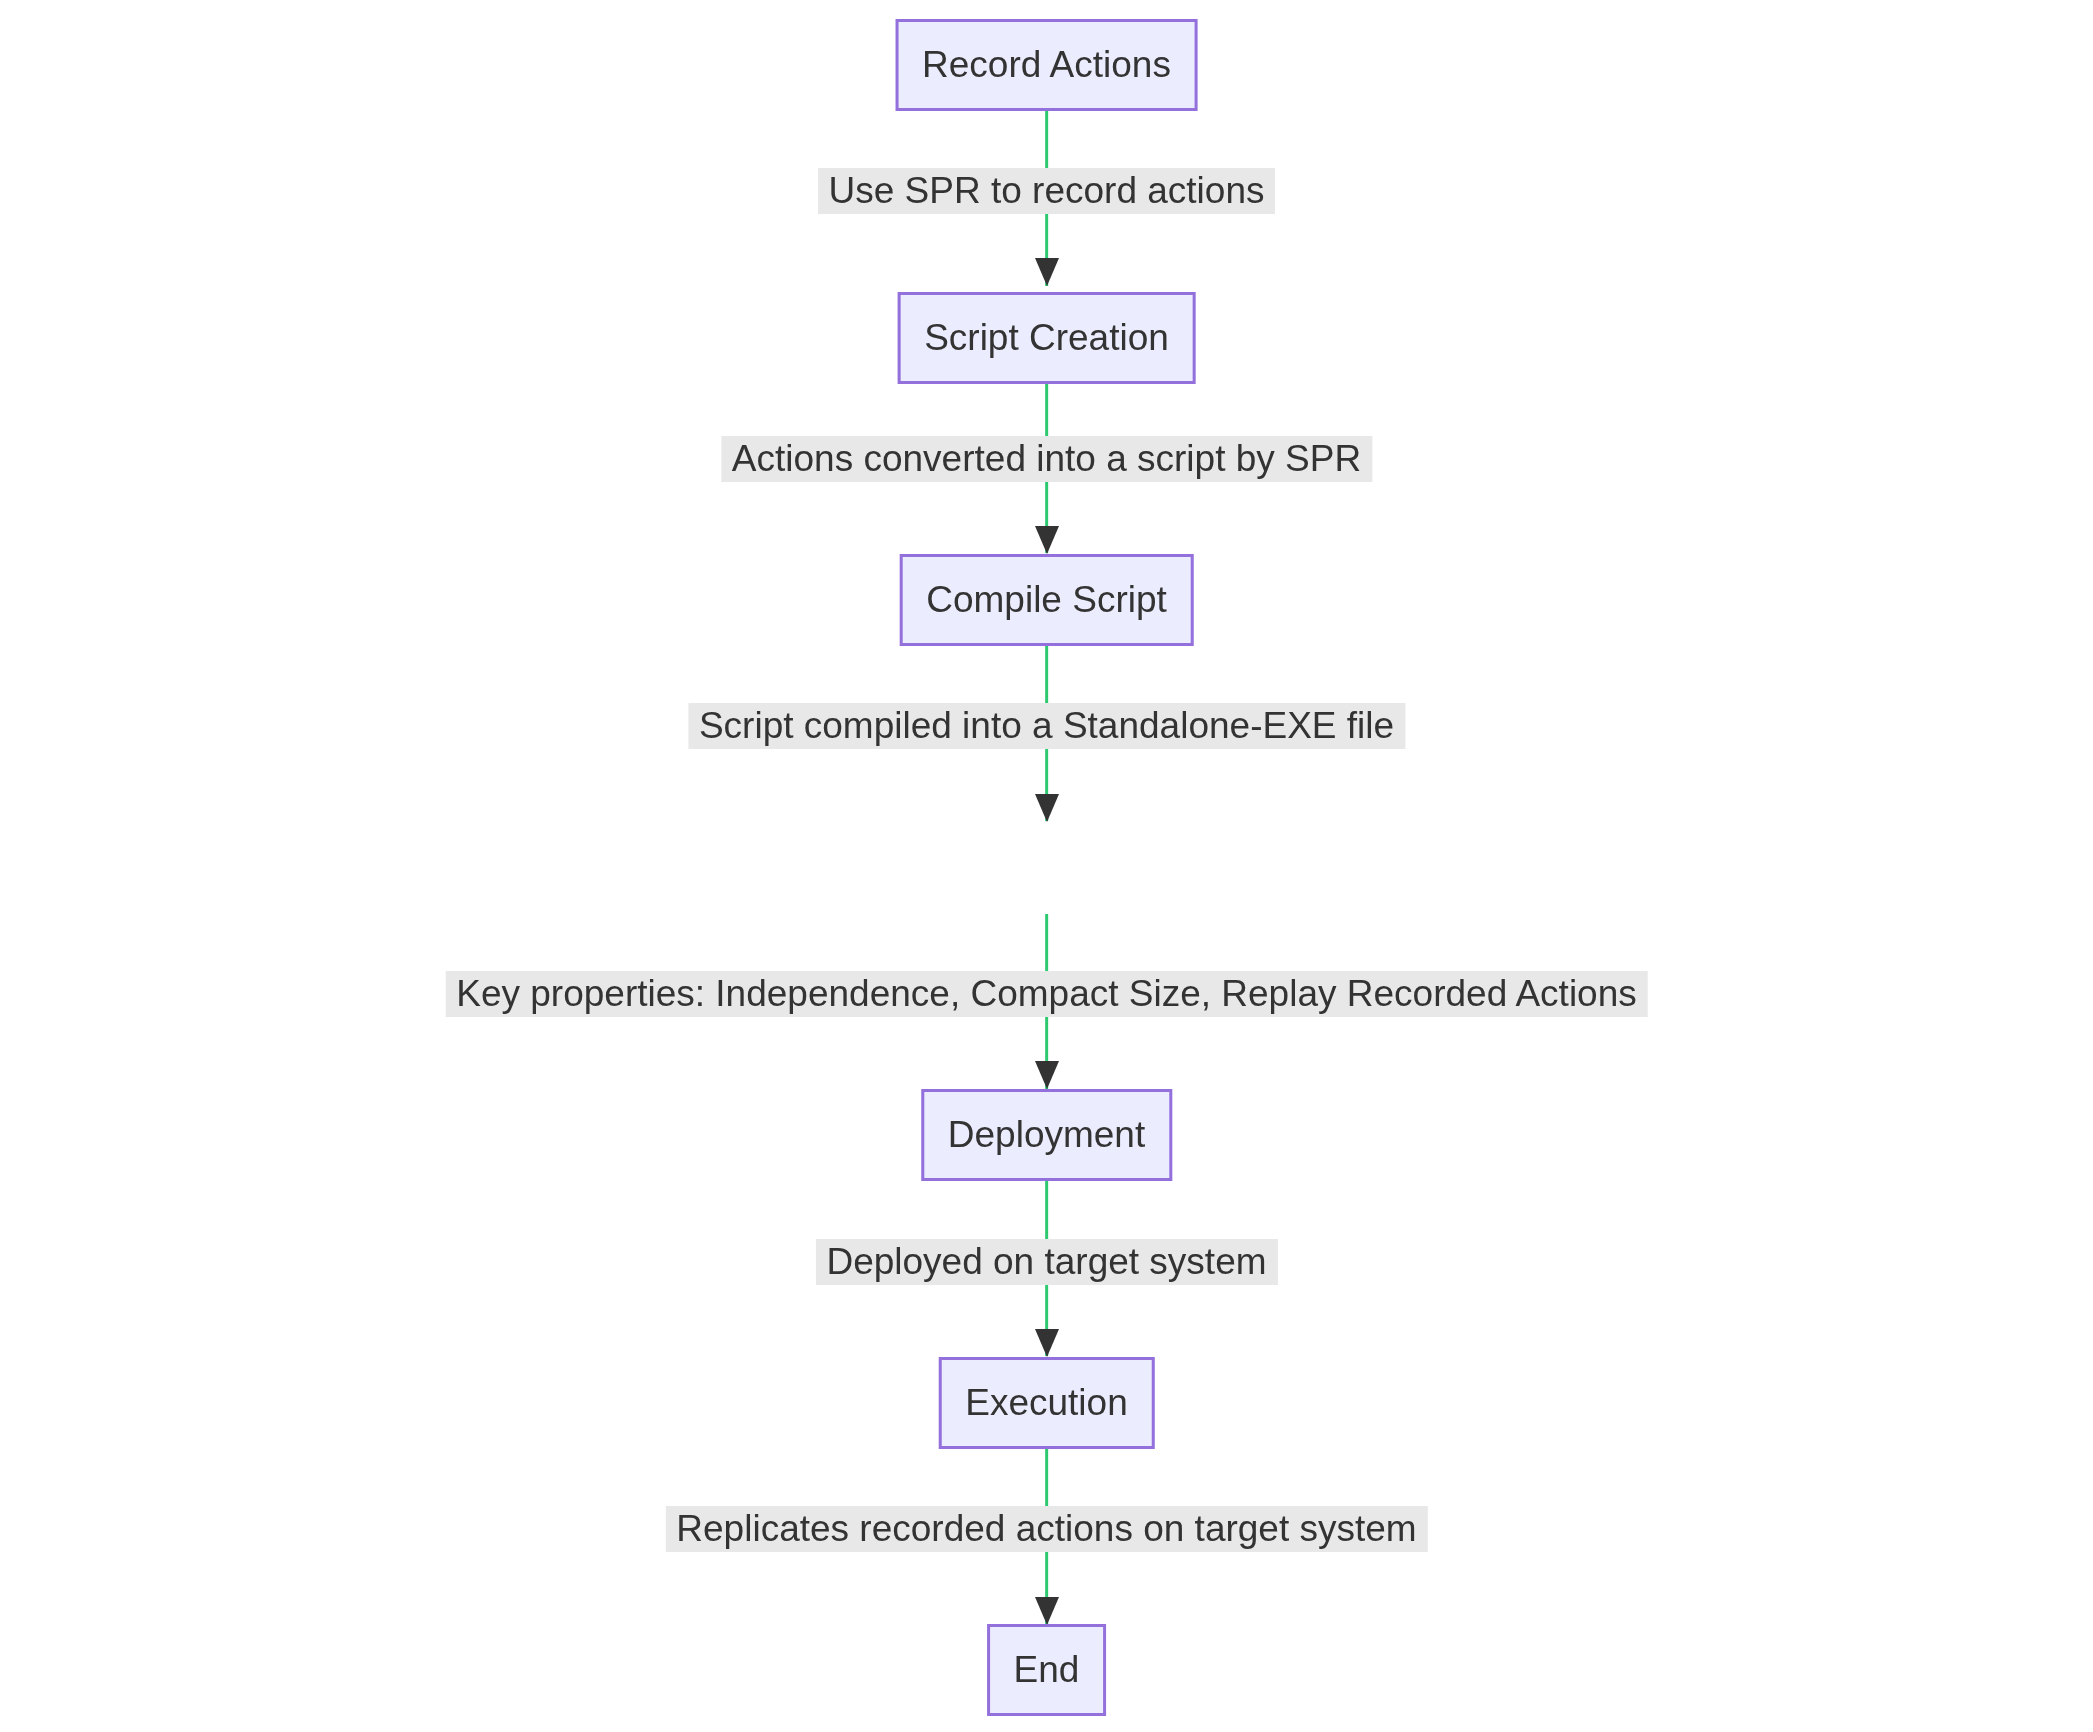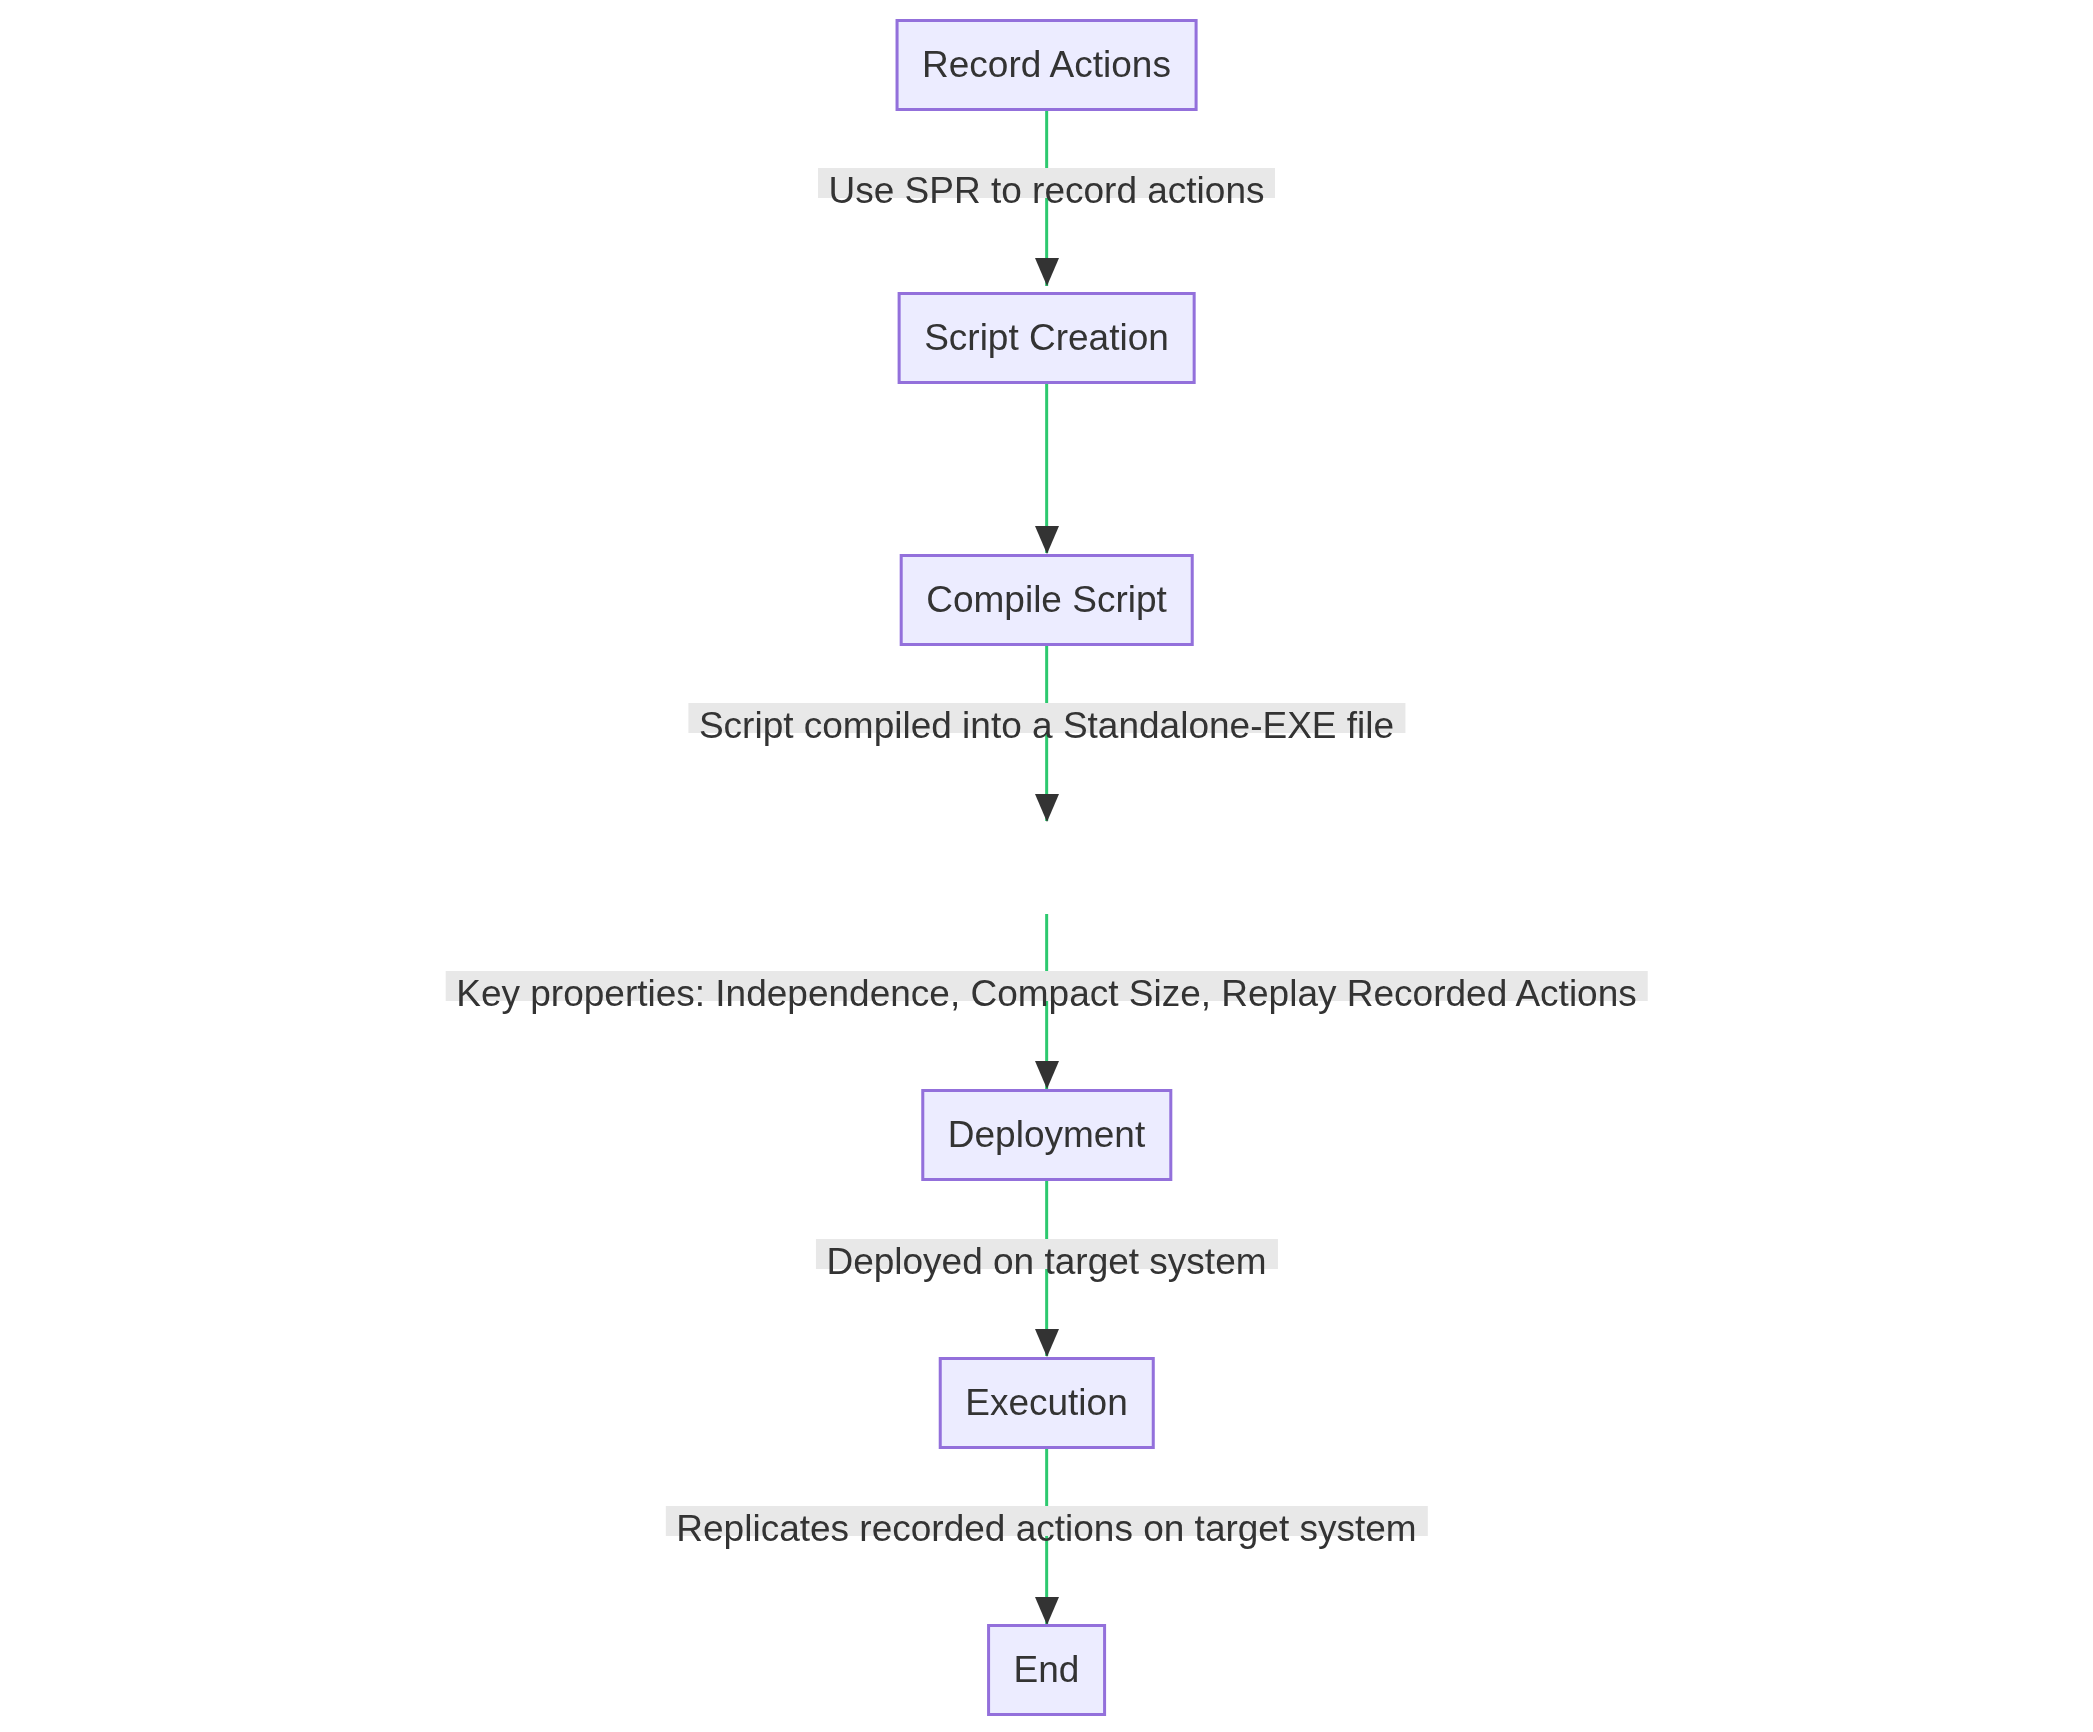"Use SPR to record actions" .edge-label { height: 30px -> 46px }
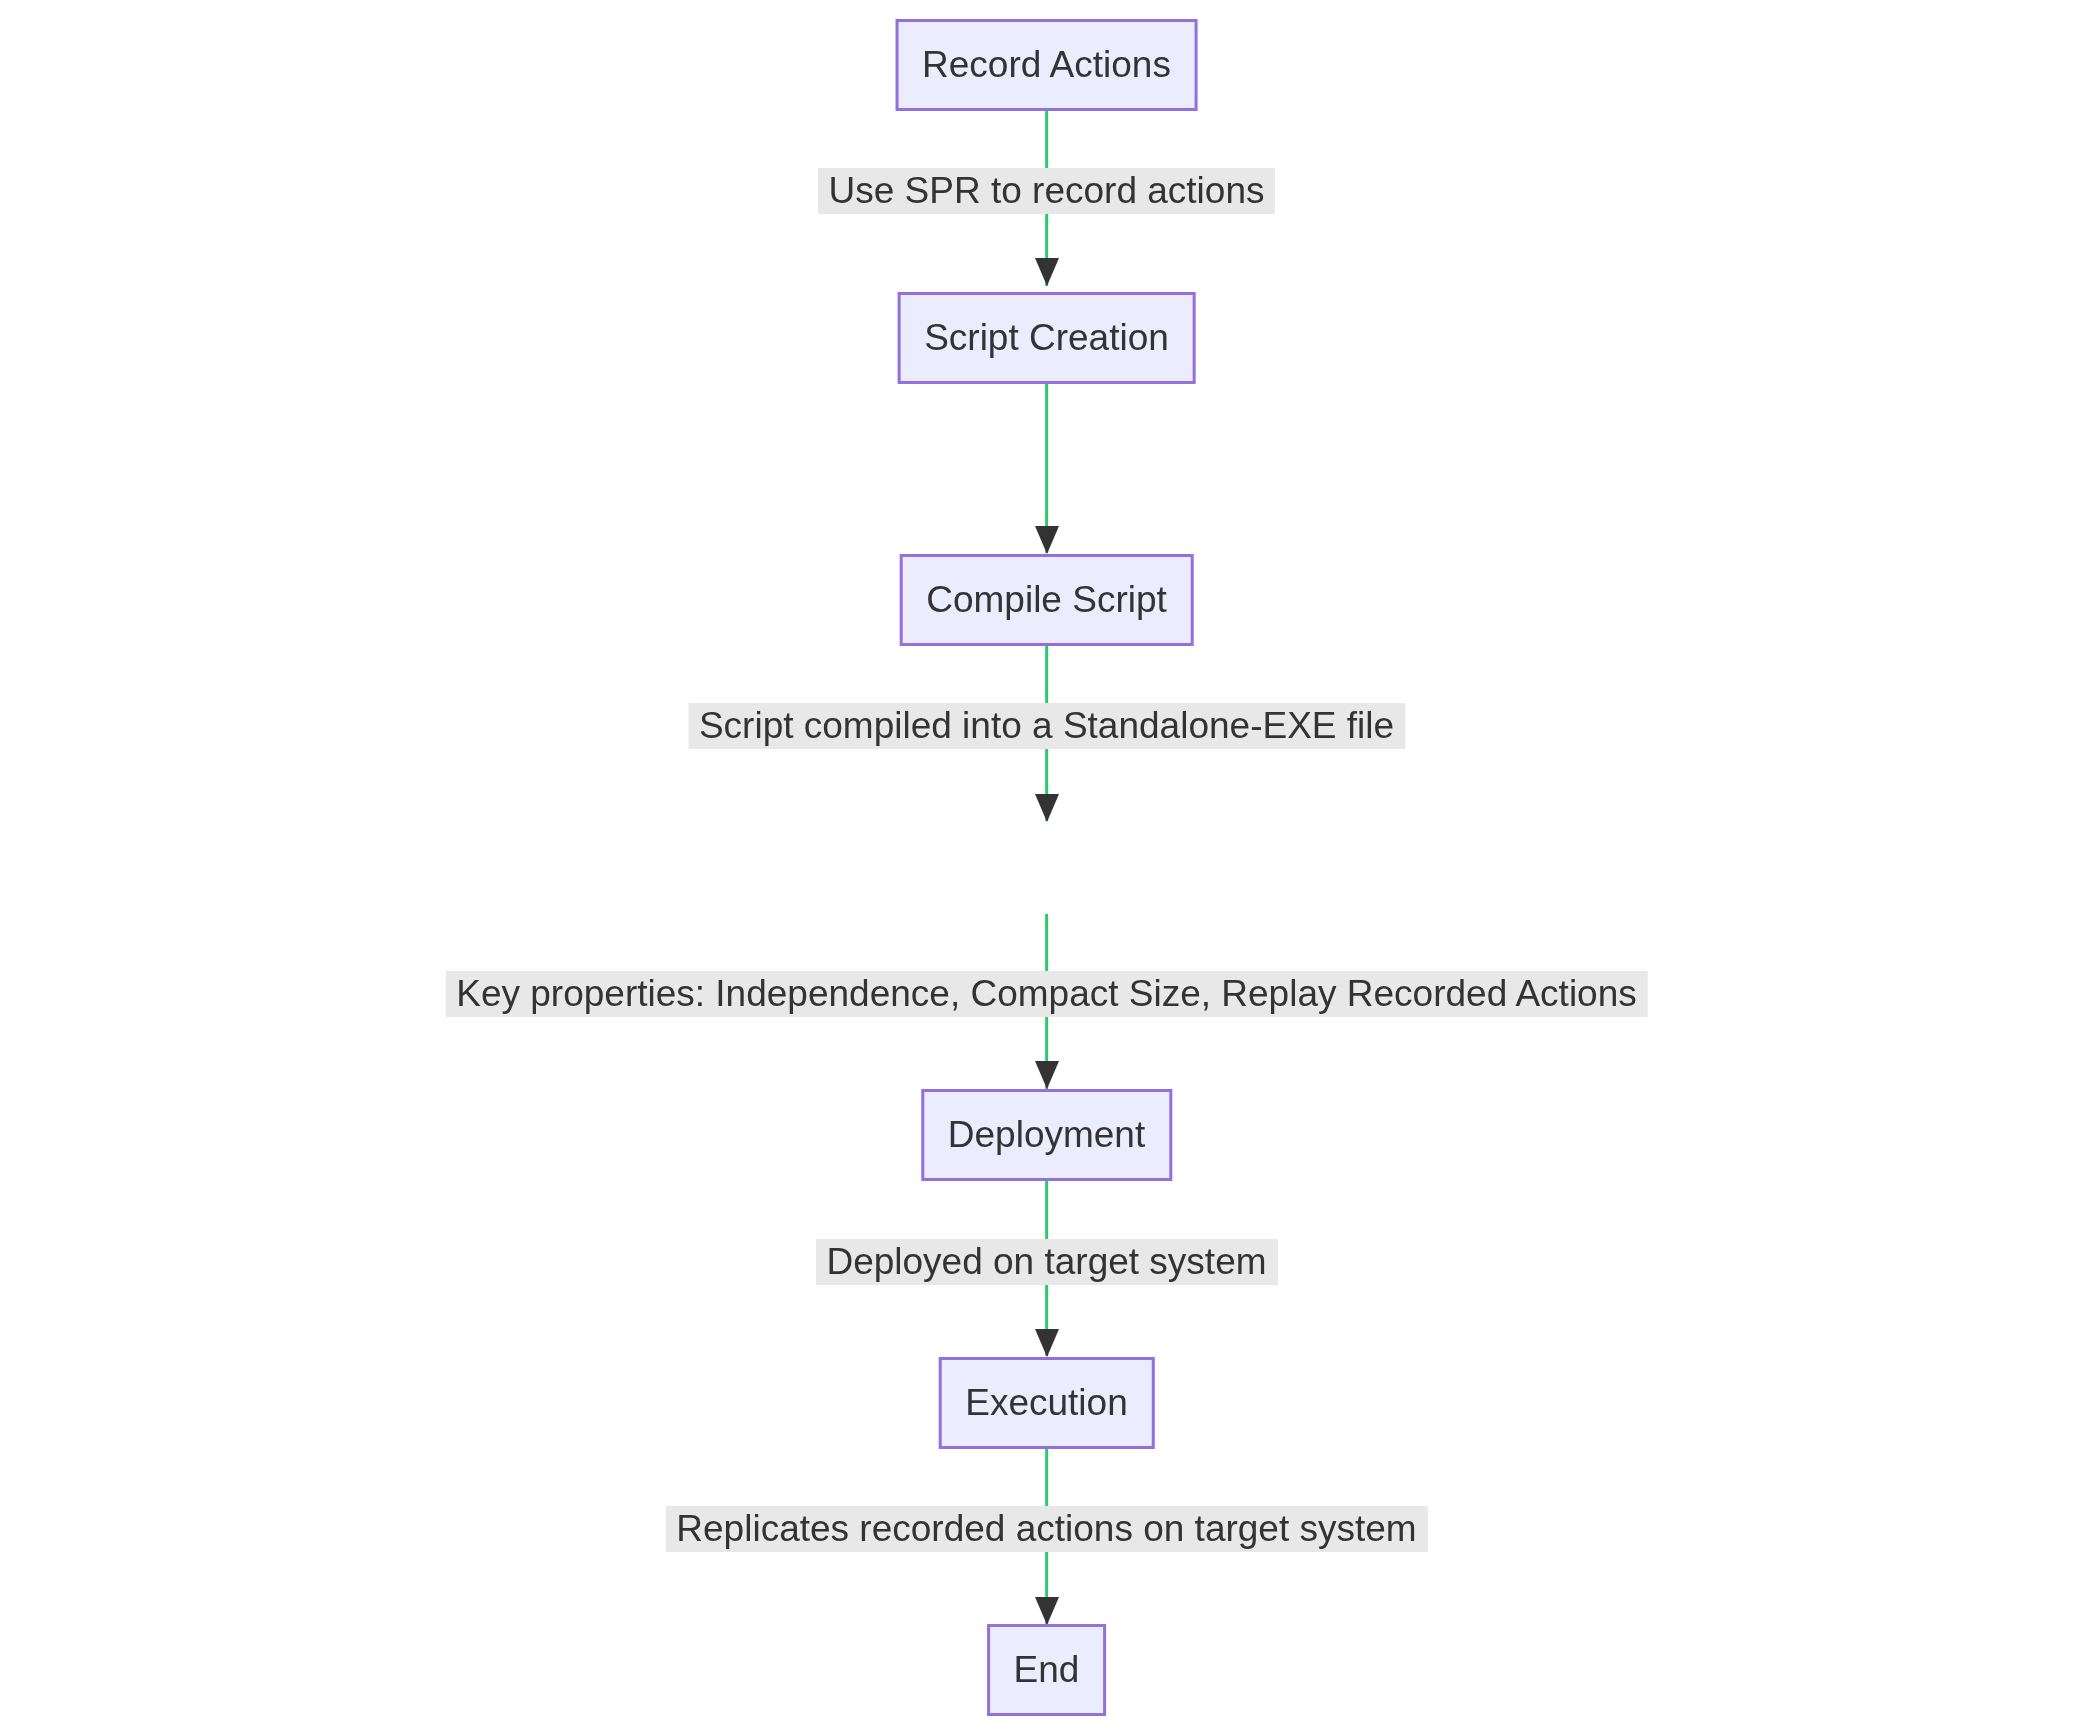"Actions converted into a script" div.edge-label { html: none -> <div>Actions converted into a script by SPR</div> }
